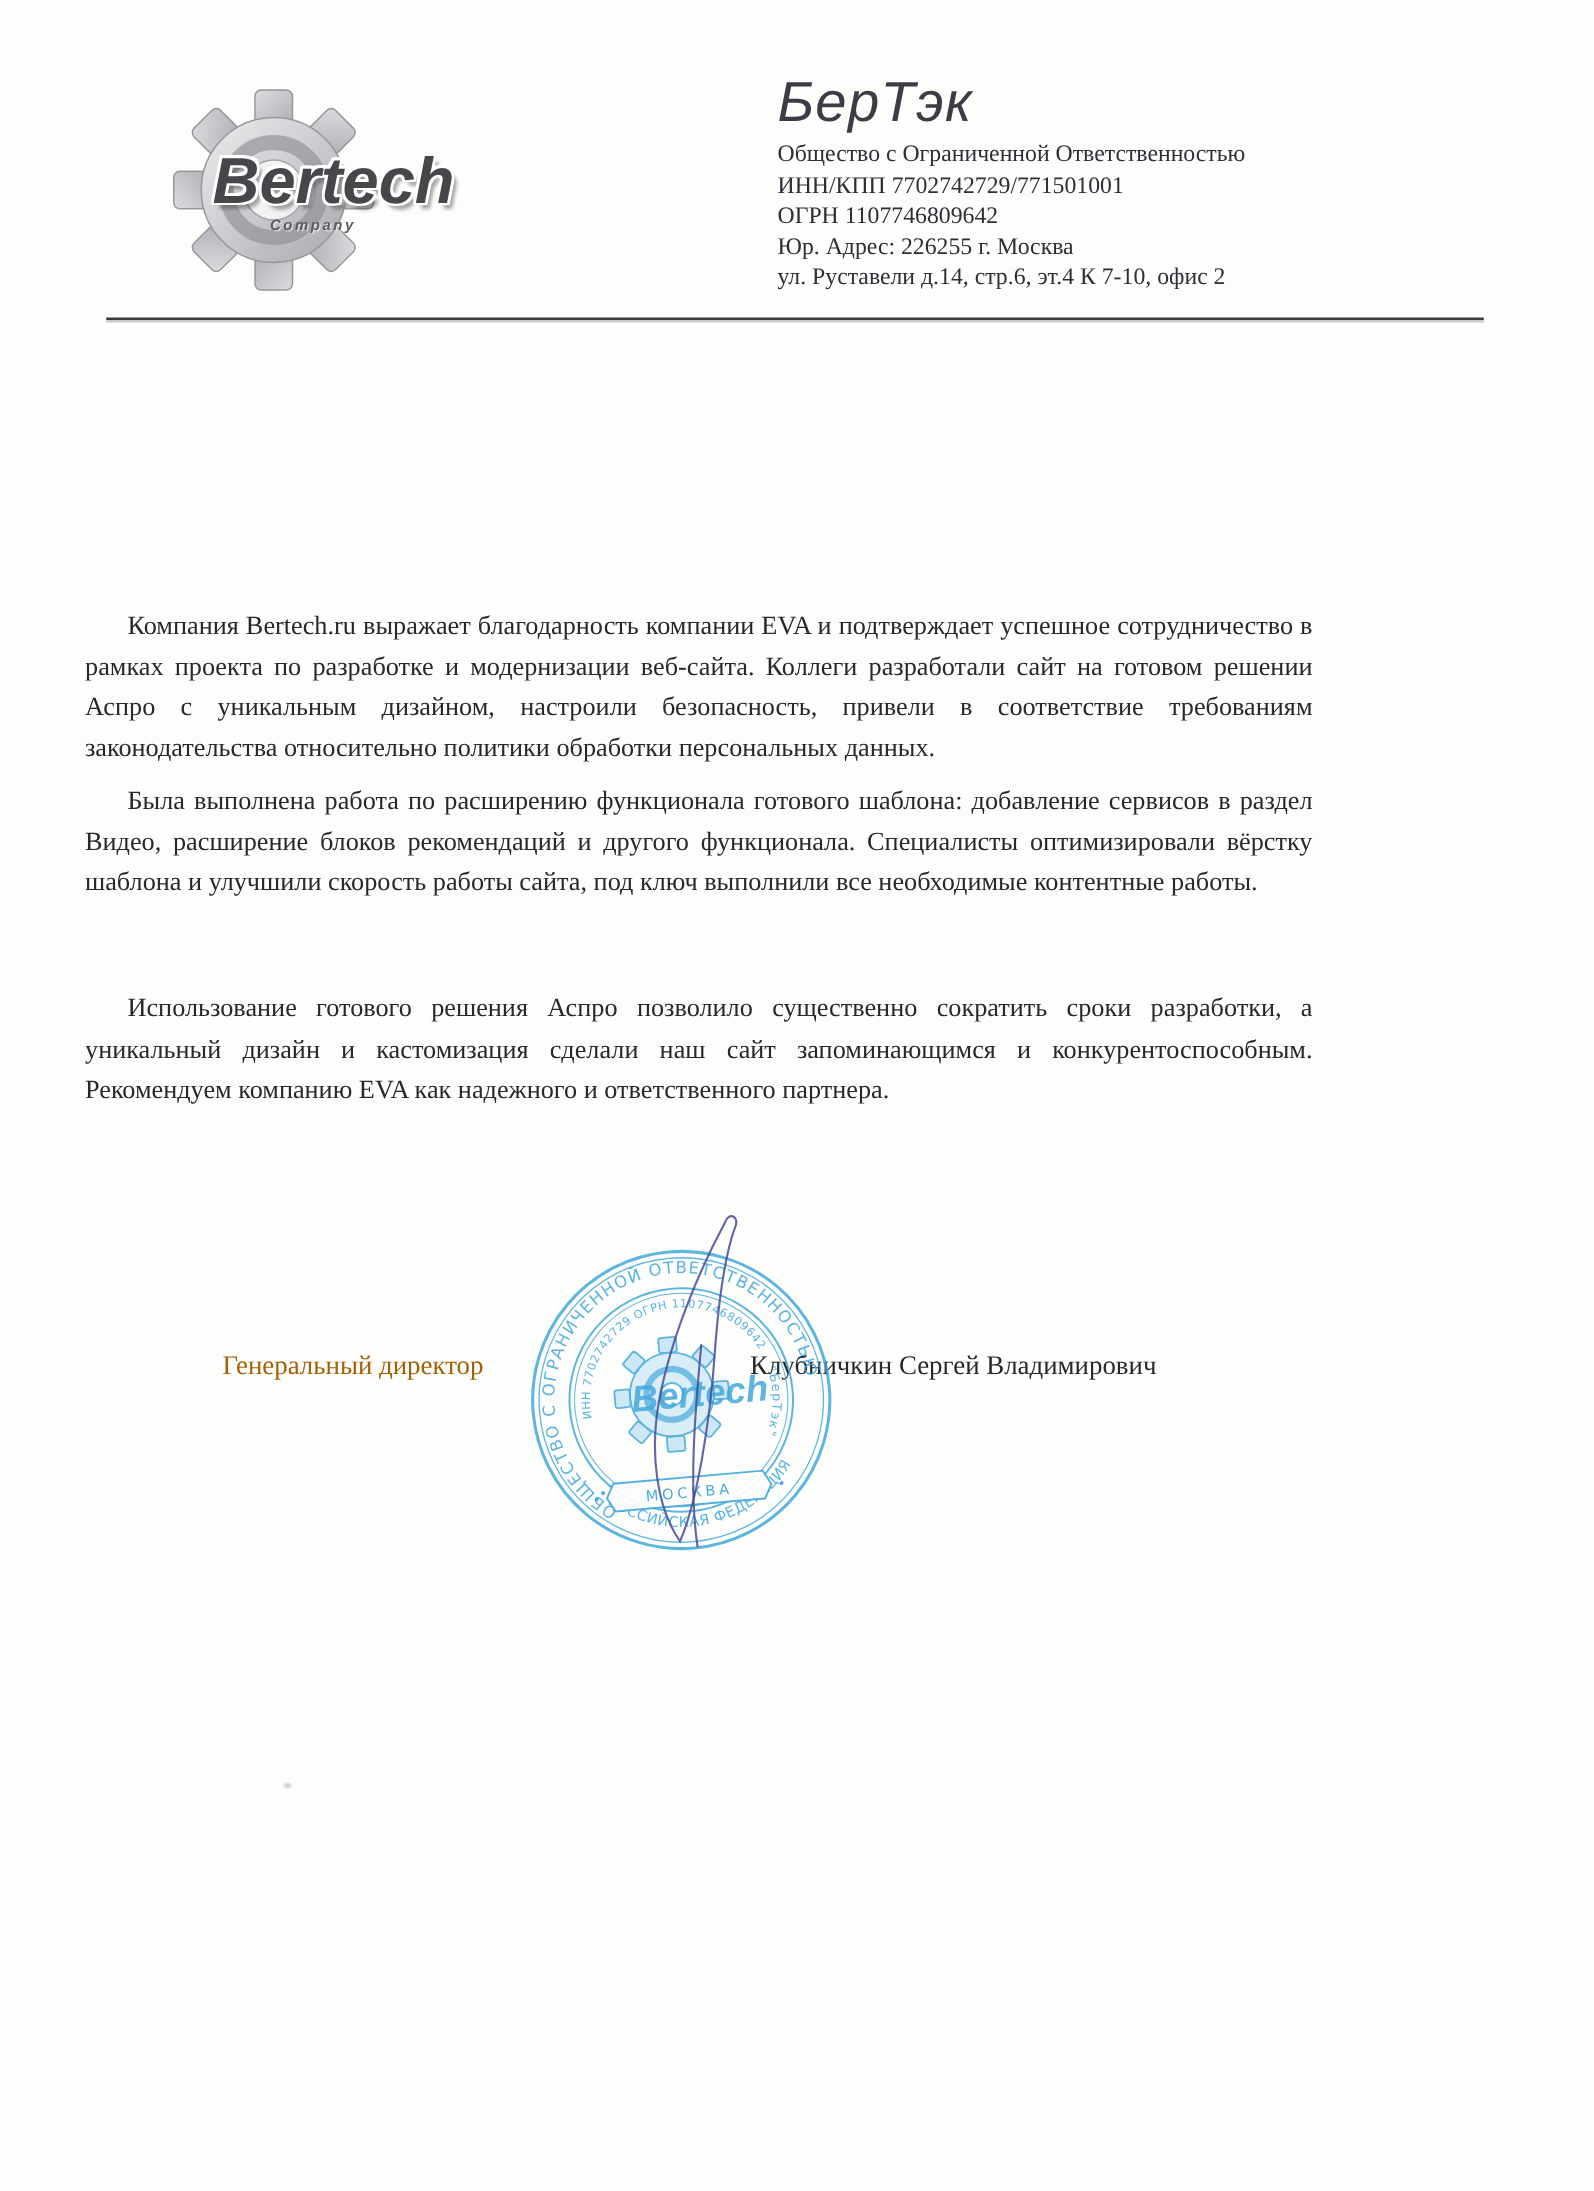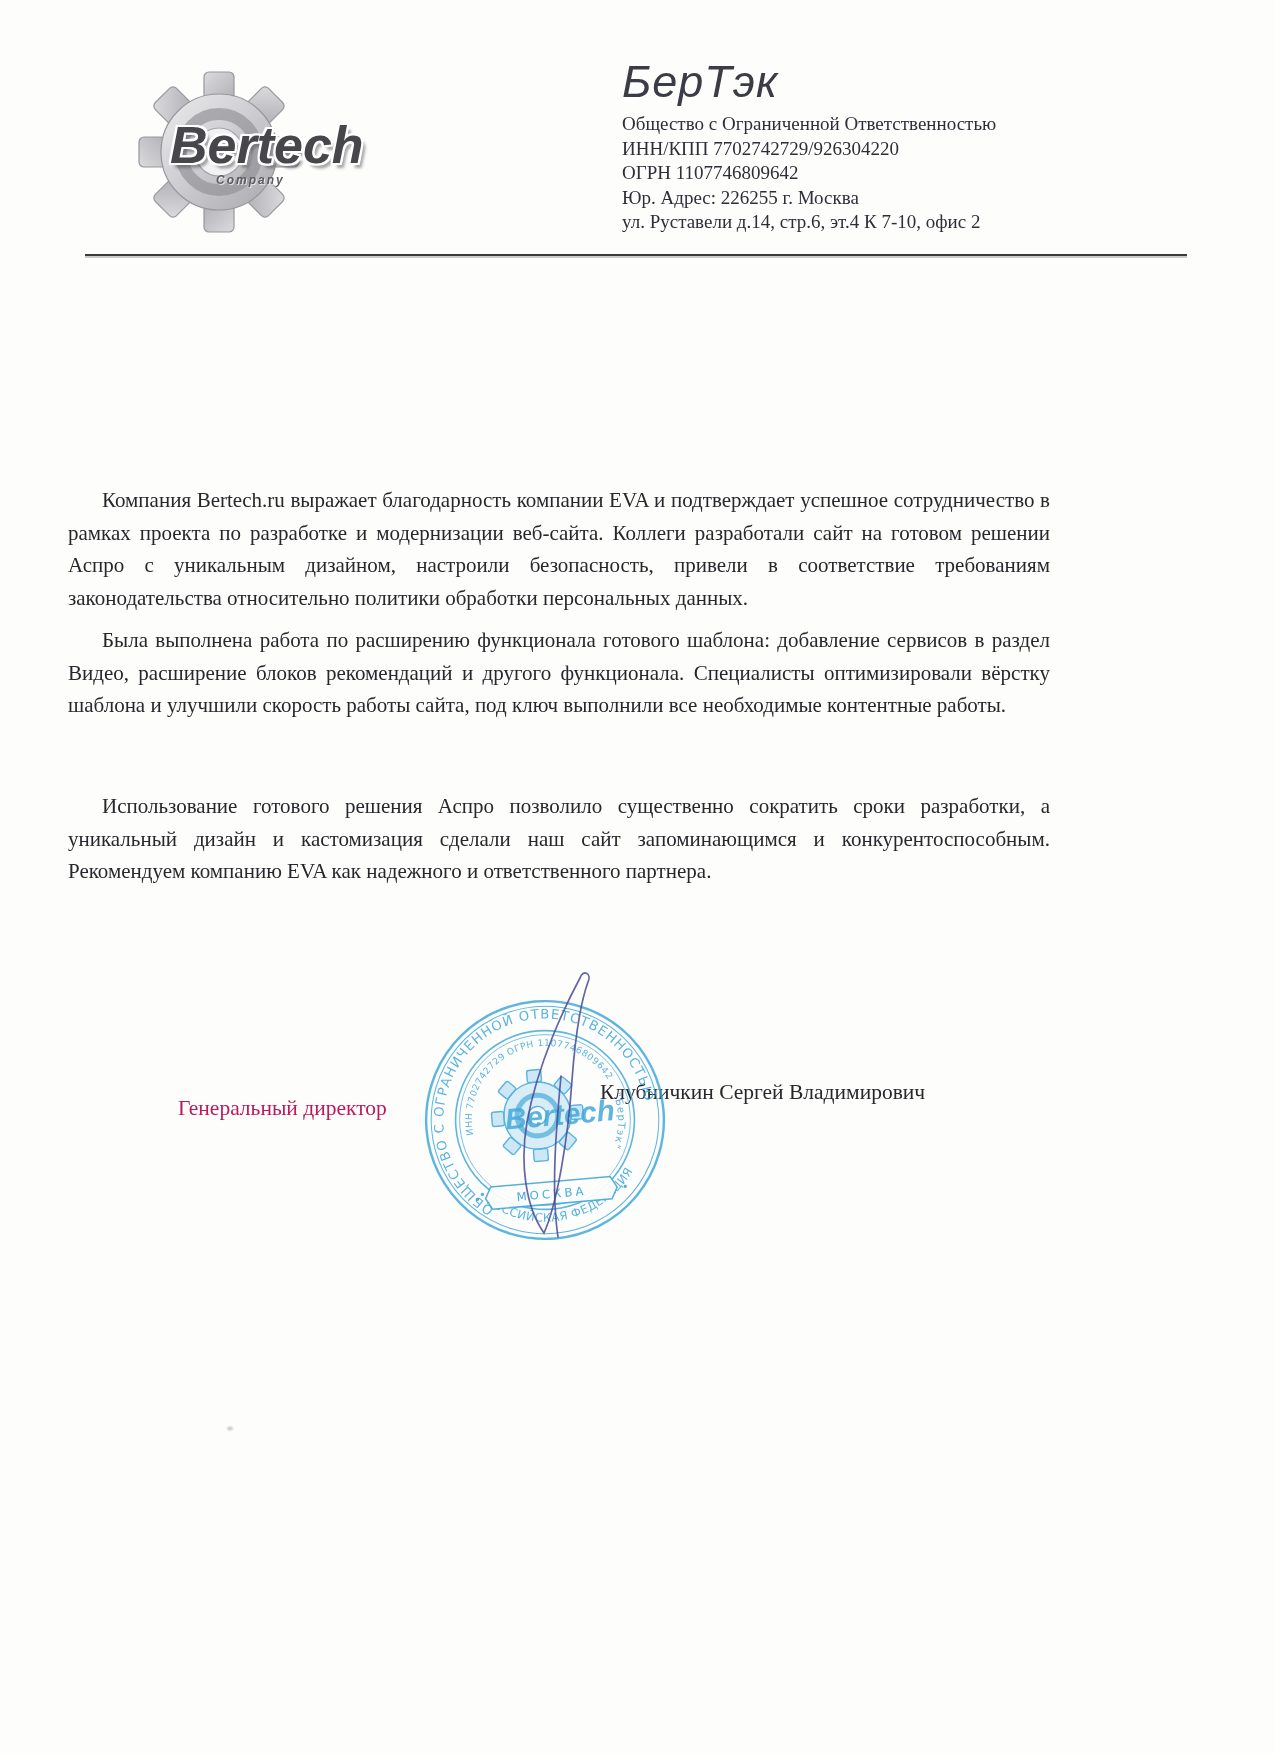"ИНН/КПП 7702742729/926304220" div { text: 7702742729/926304220 -> 7702742729/771501001 }
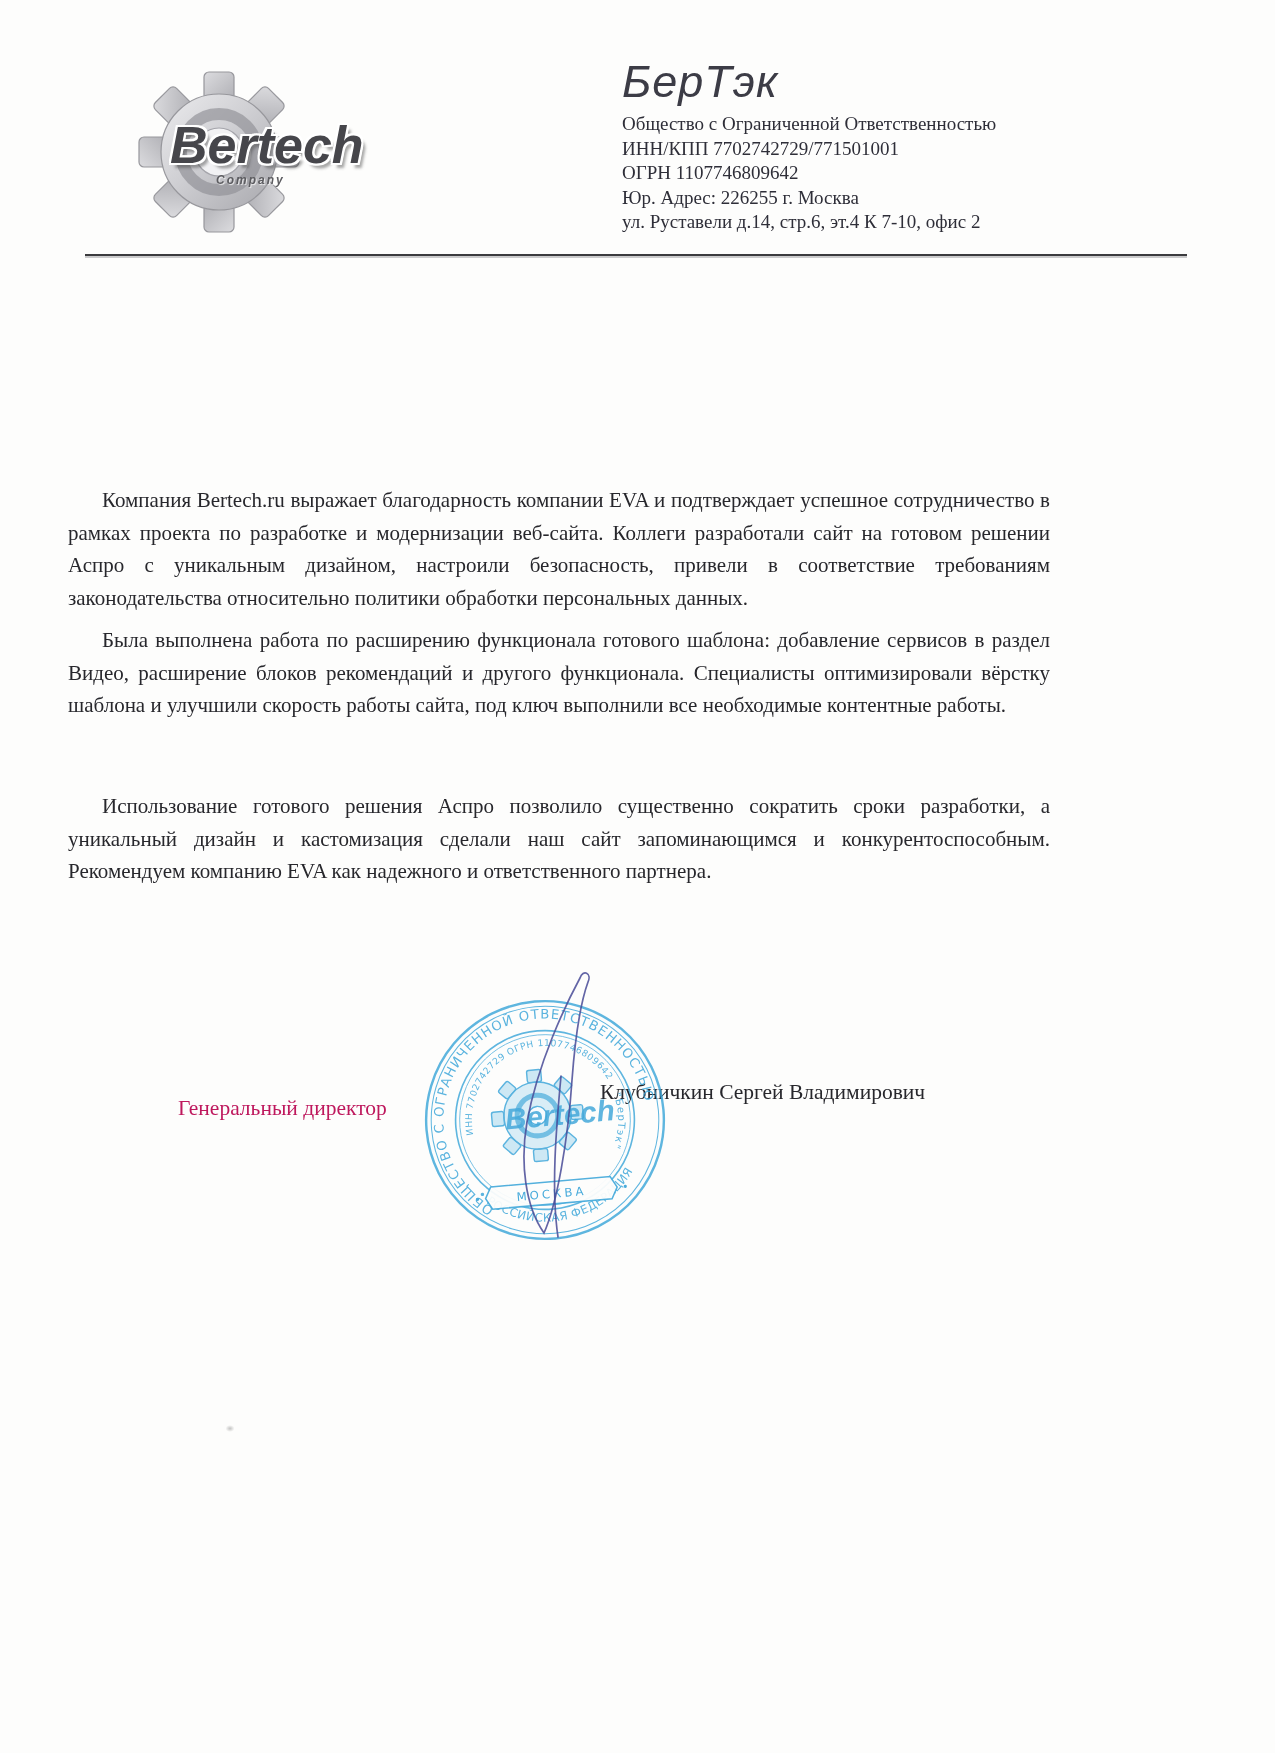"Генеральный директор" .sig-role { color: #be185d -> #a16207; margin-top: 16px -> none }
